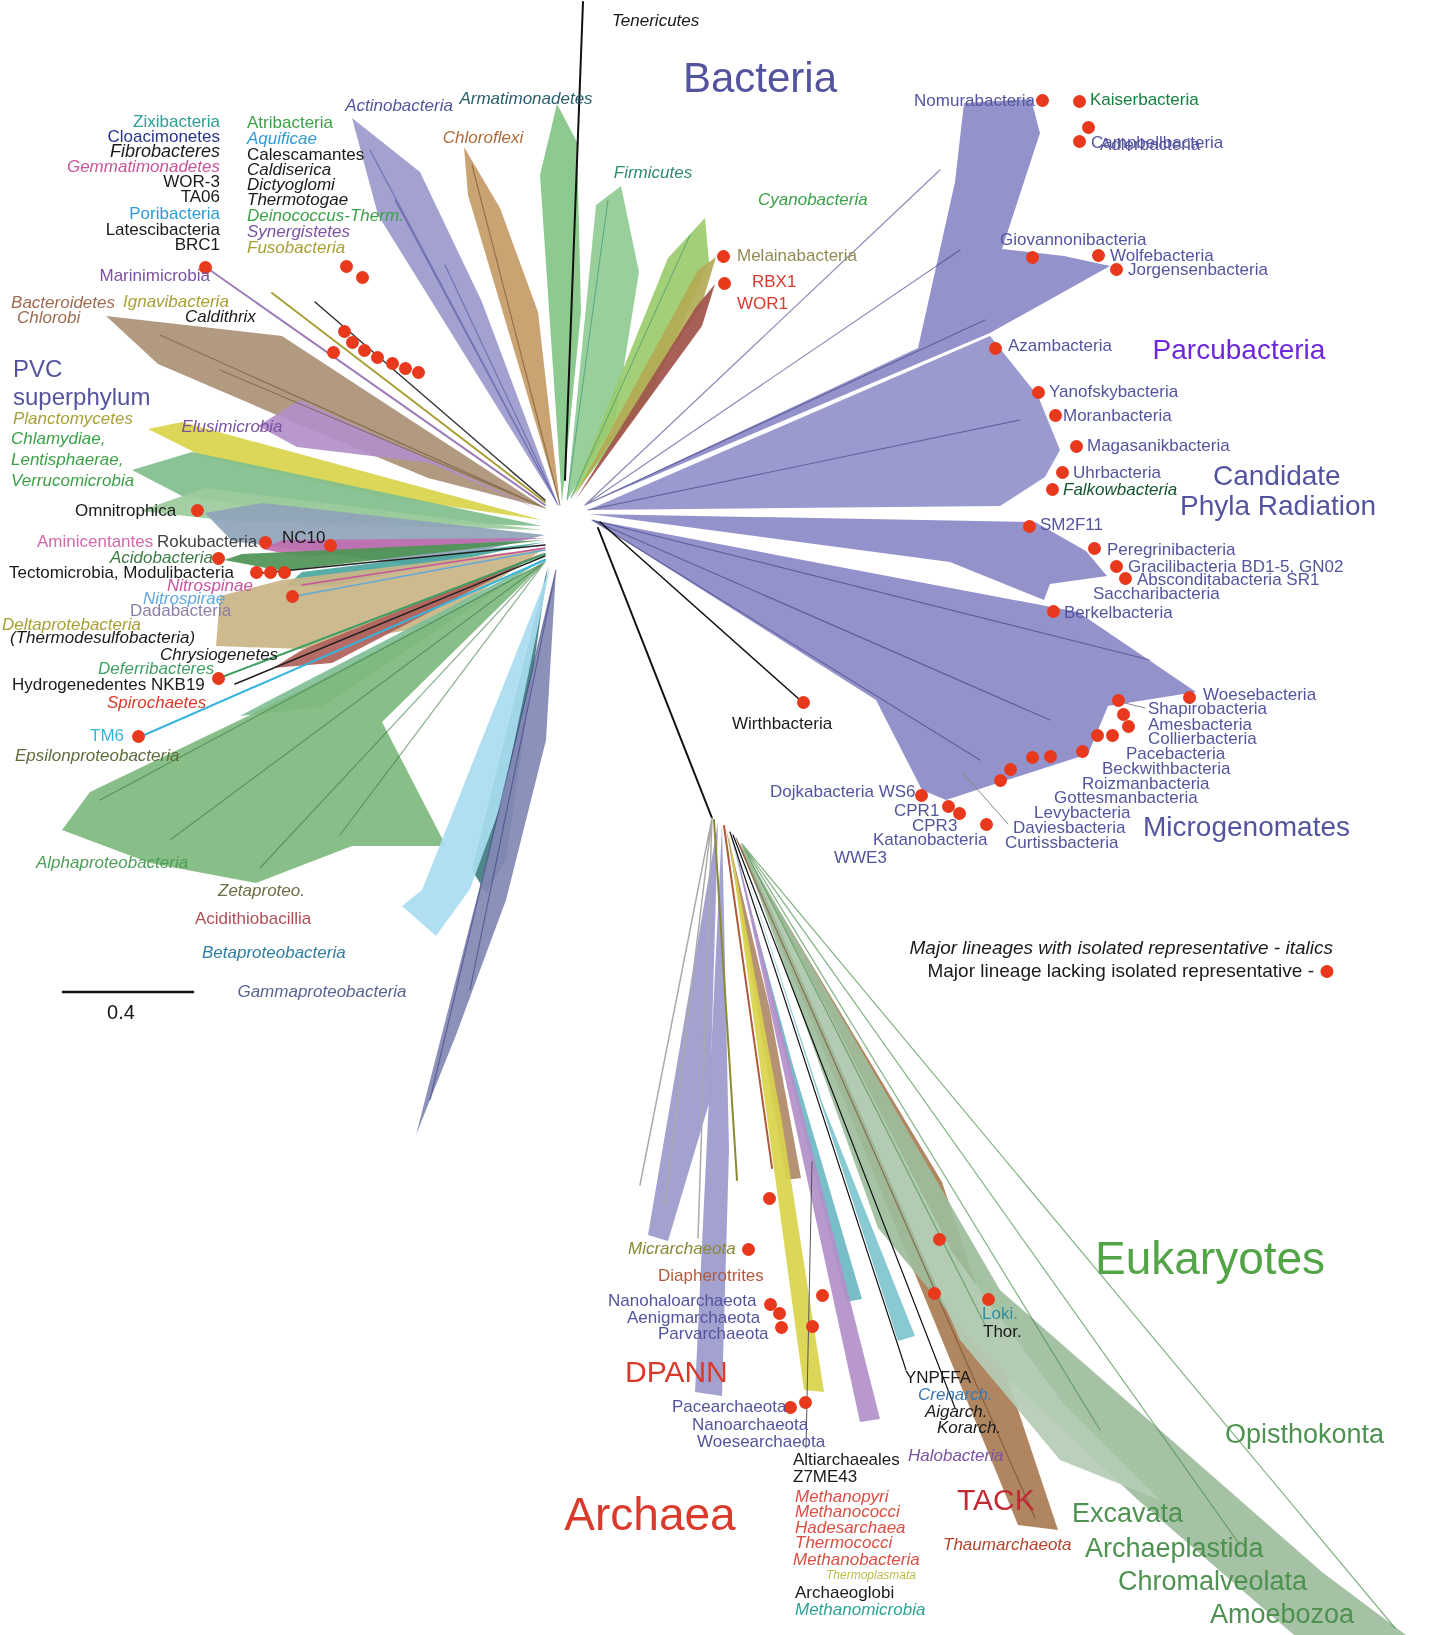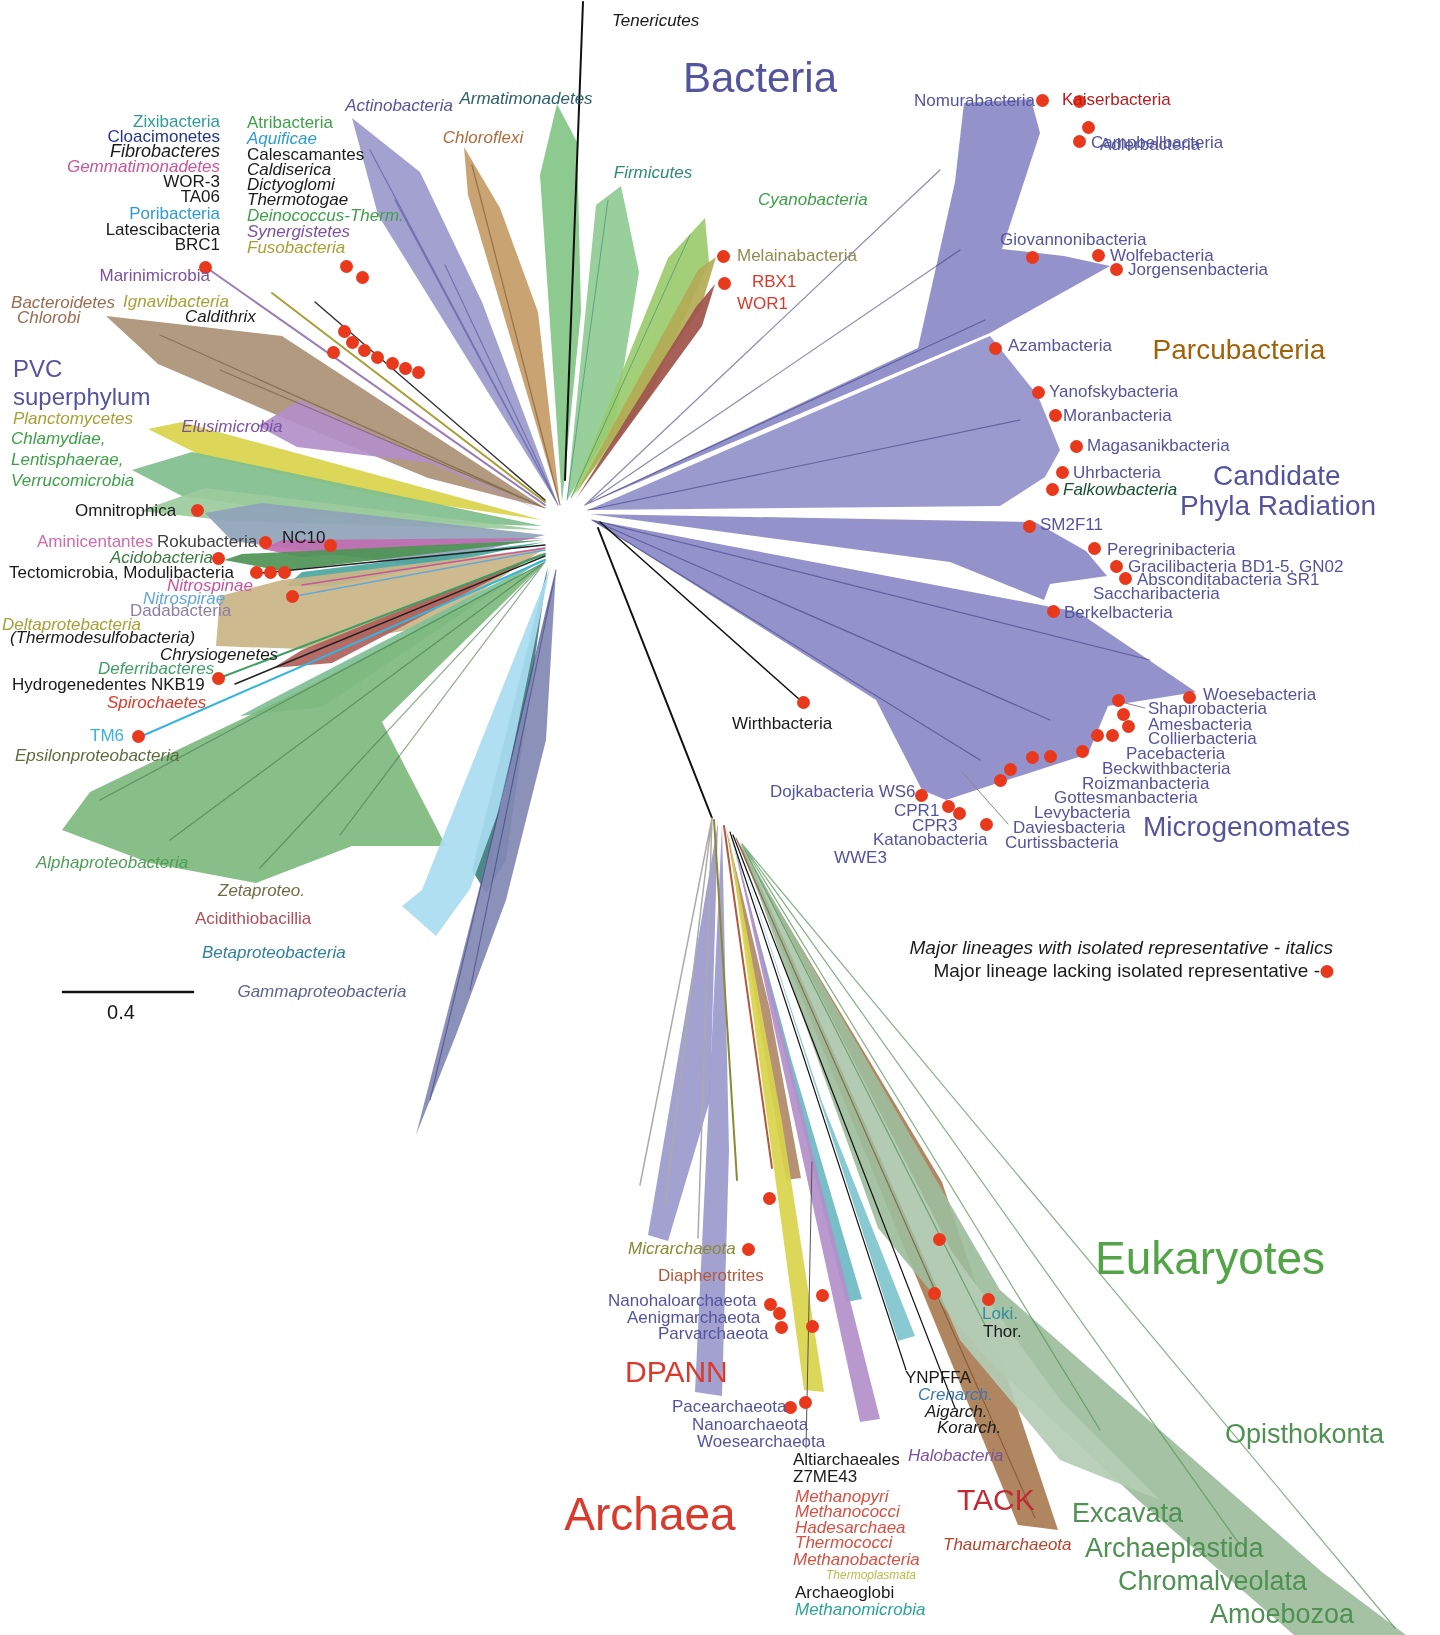"Kaiserbacteria" span.lbl { color: #b91c1c -> #15803d; left: 1062px -> 1090px }
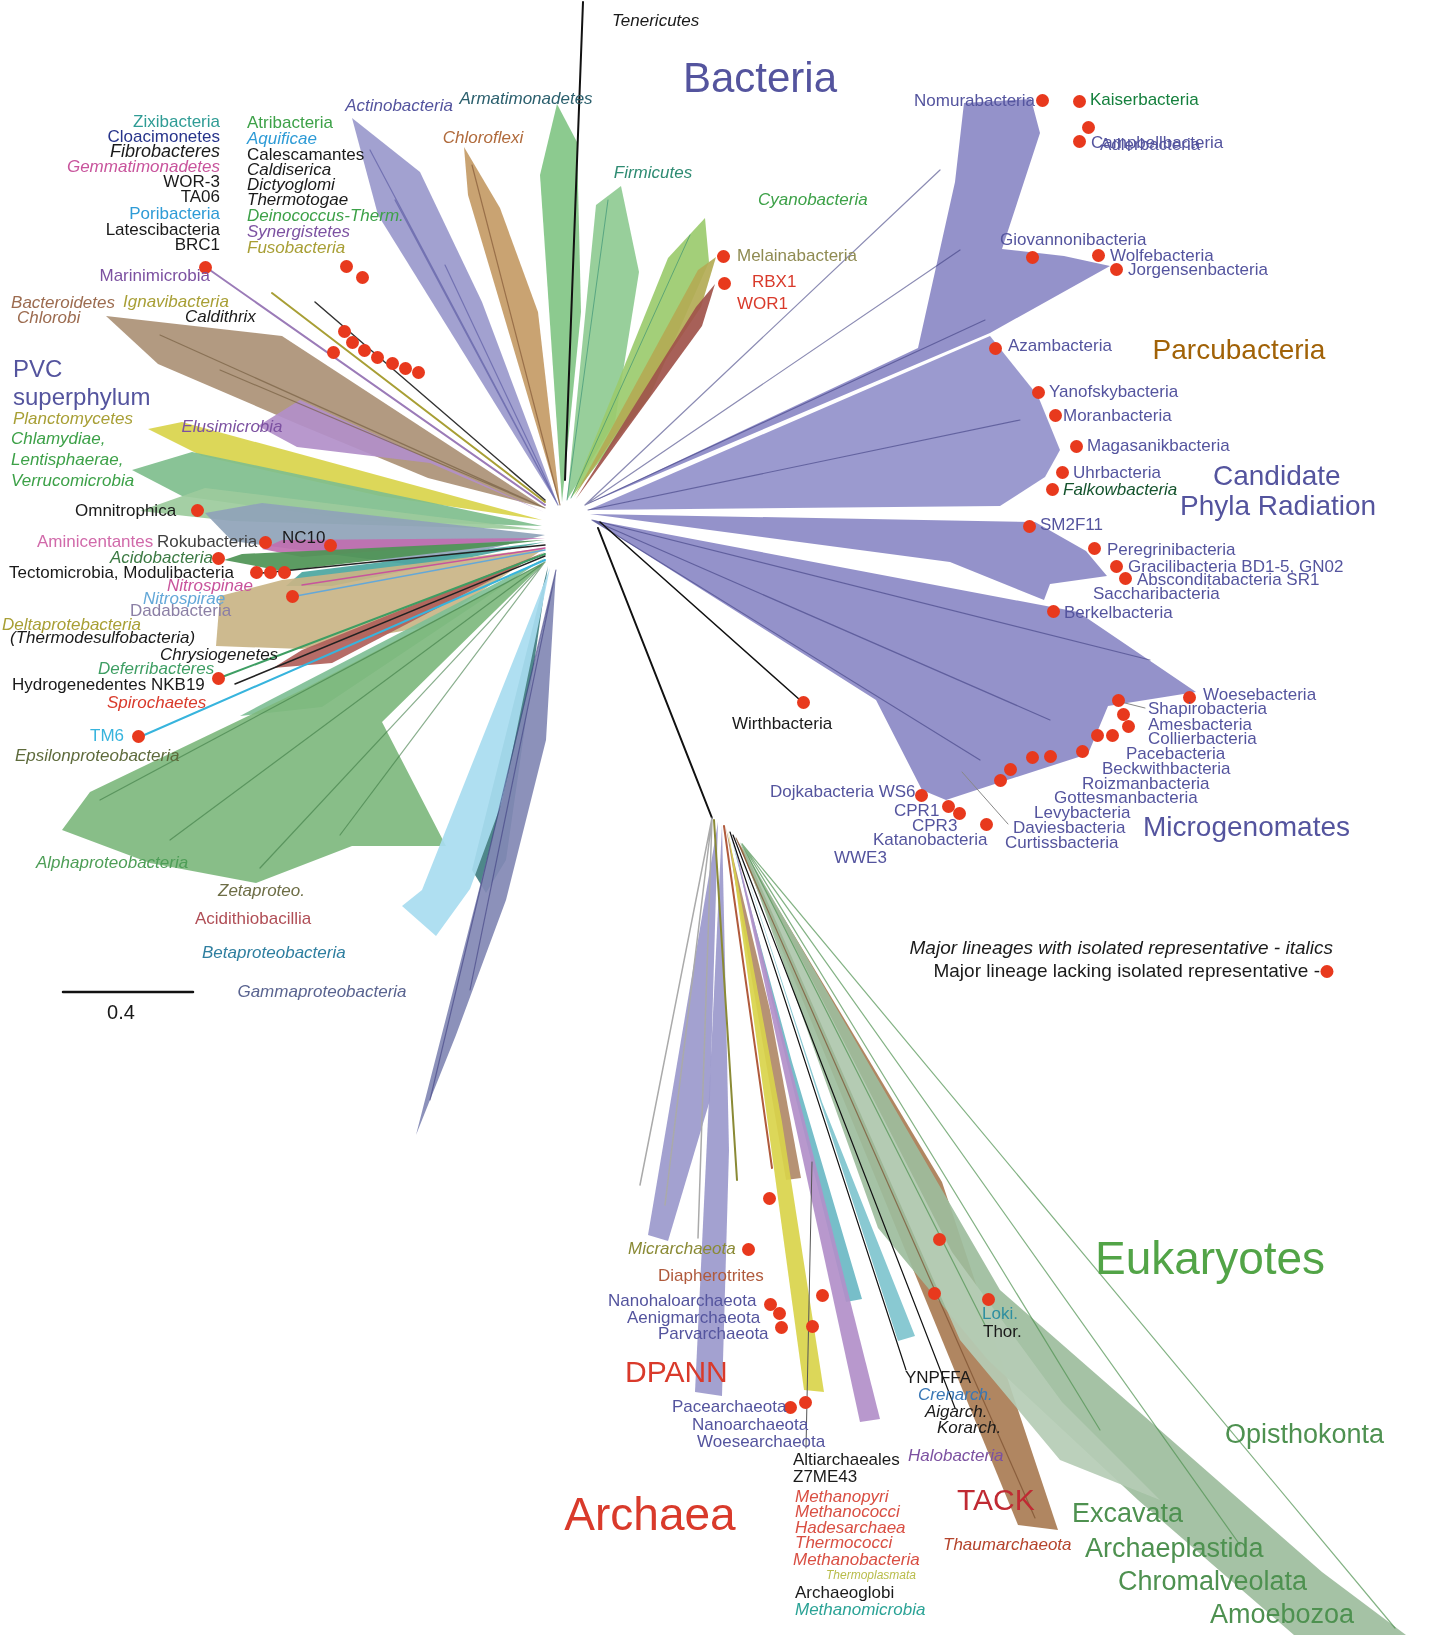"Parcubacteria" span.lbl { color: #a16207 -> #6d28d9 }
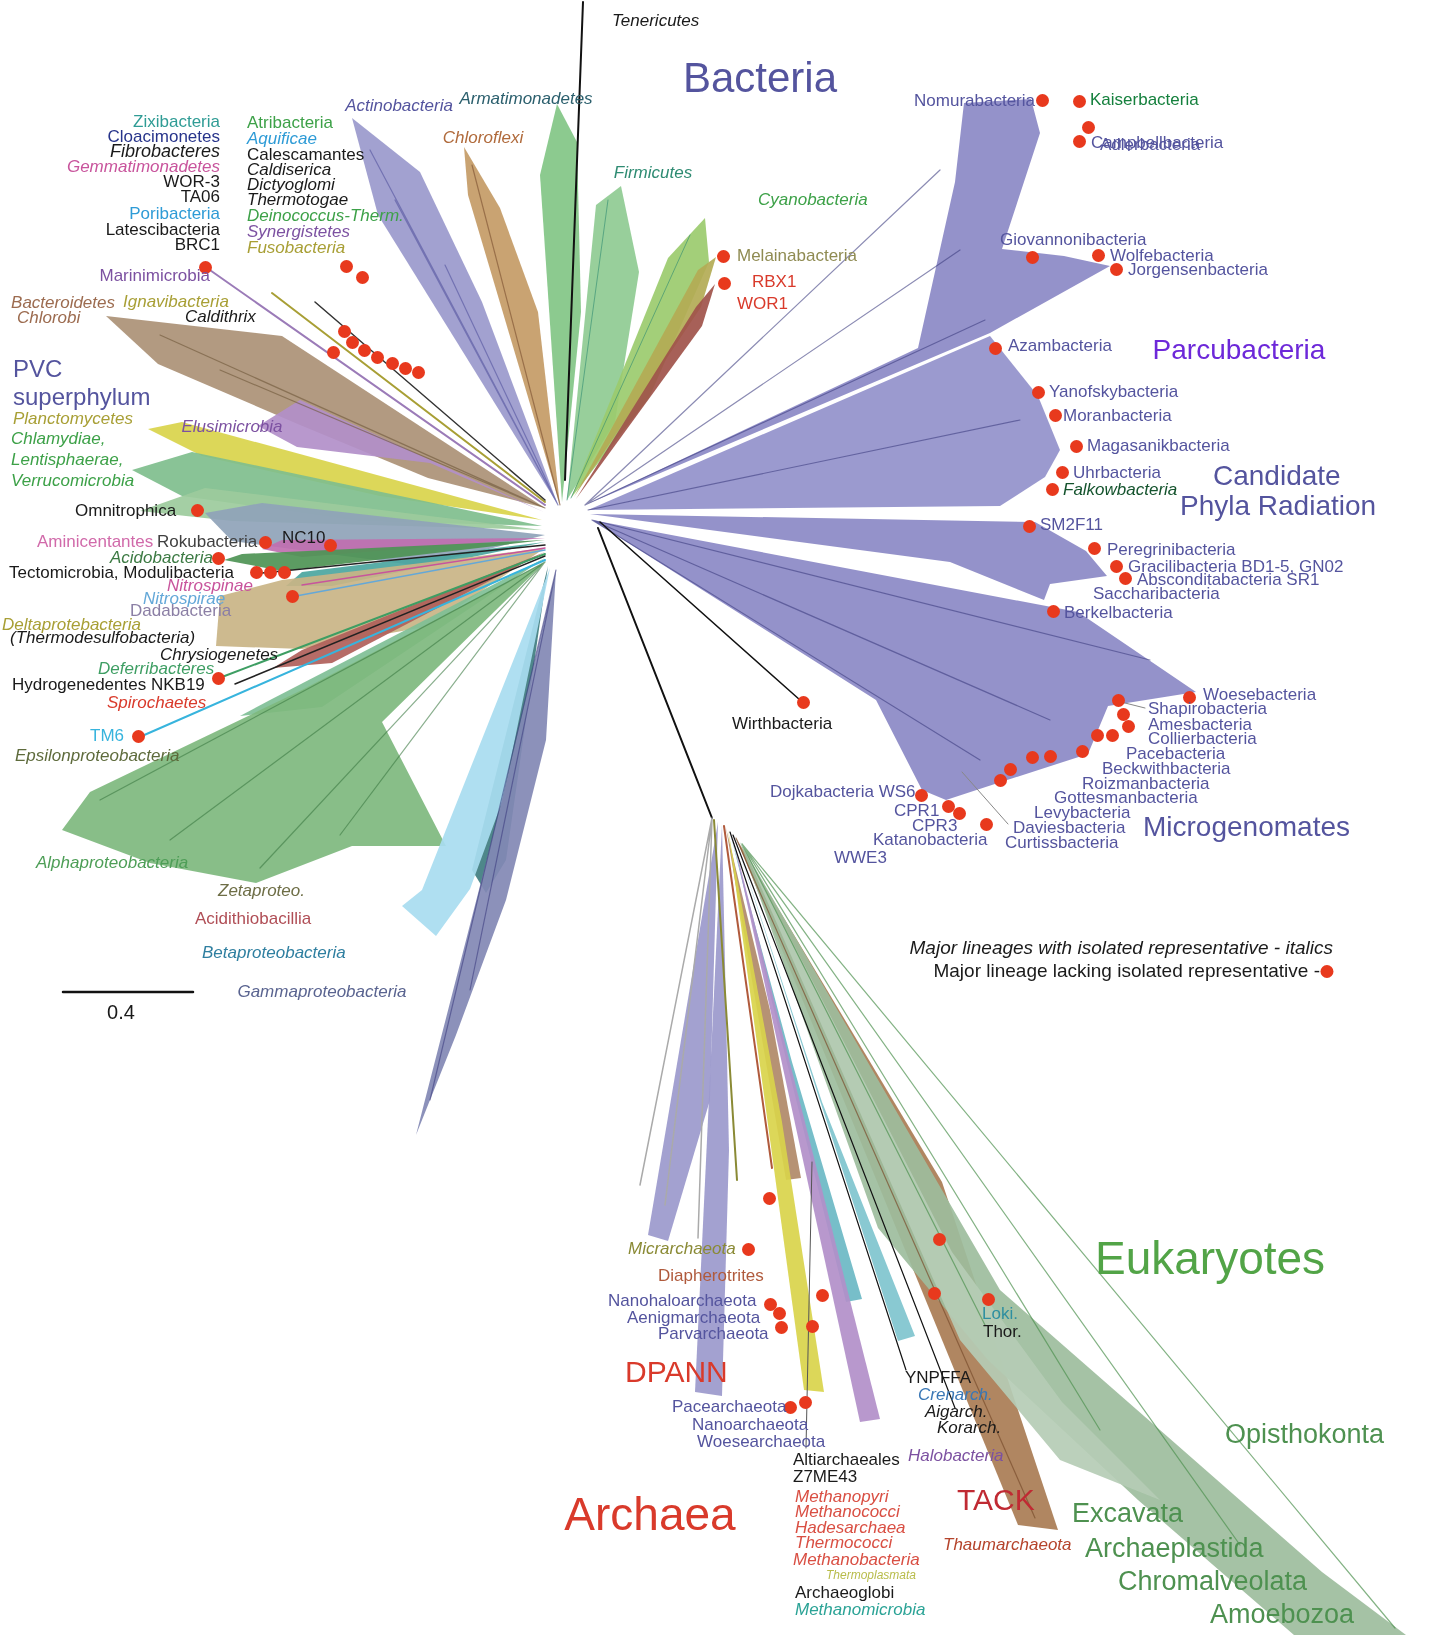"Major lineage lacking isolated" #legend-line2 { gap: none -> 6px }
